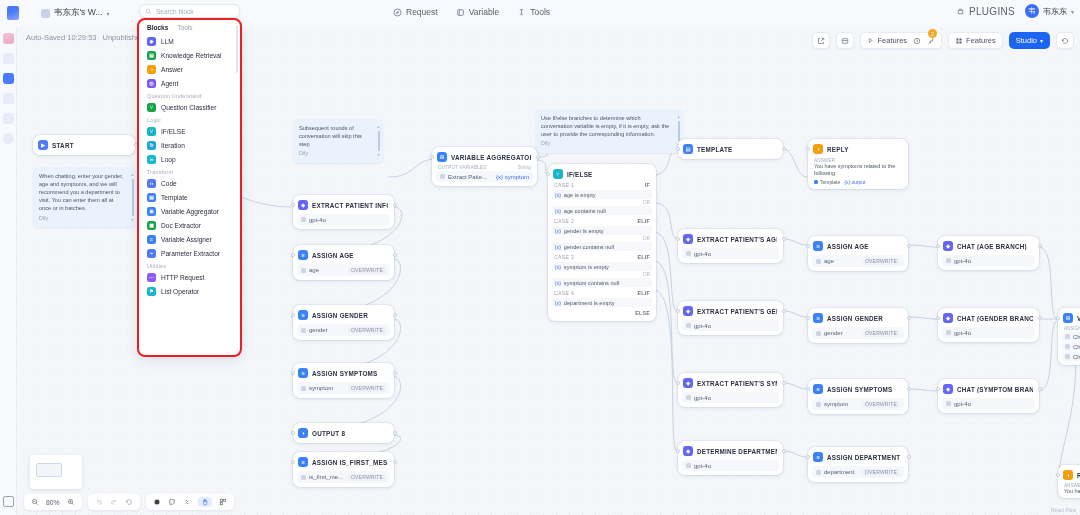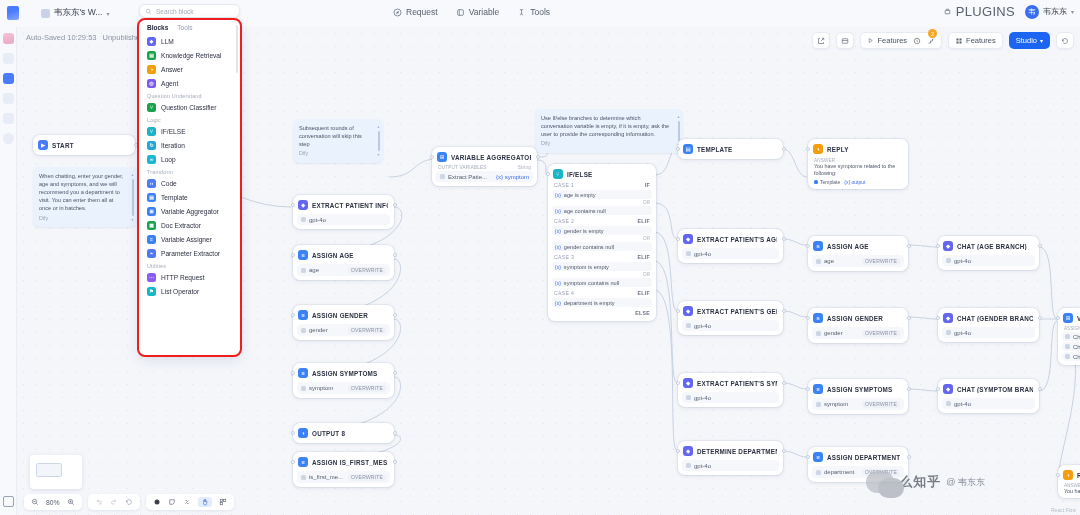"PLUGINS" .plugins { font-size: 13px -> 10px }
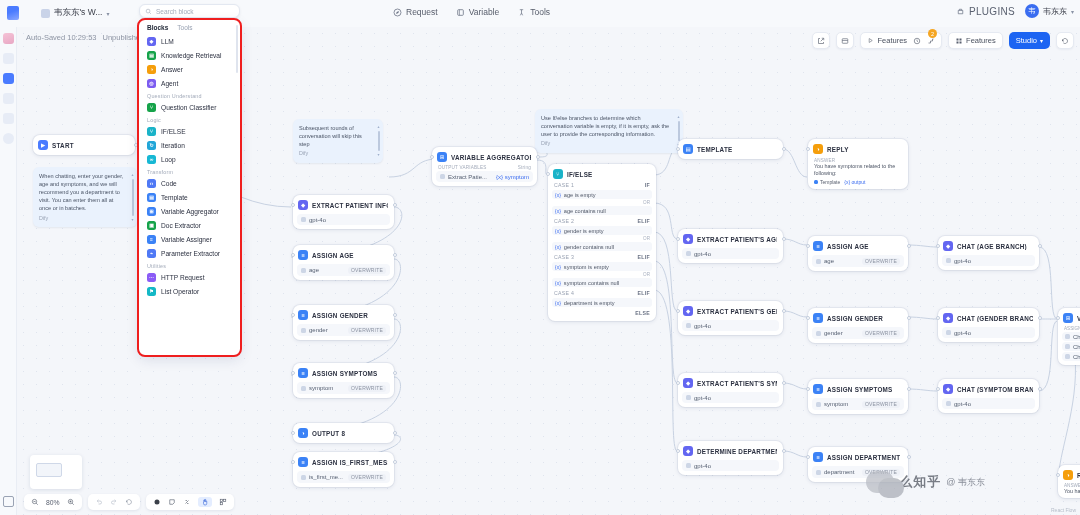"么知乎" div.wm { html: <div> <span></span> <span>么知乎</span> <span>@ 韦东东</span> </div> -> none }
